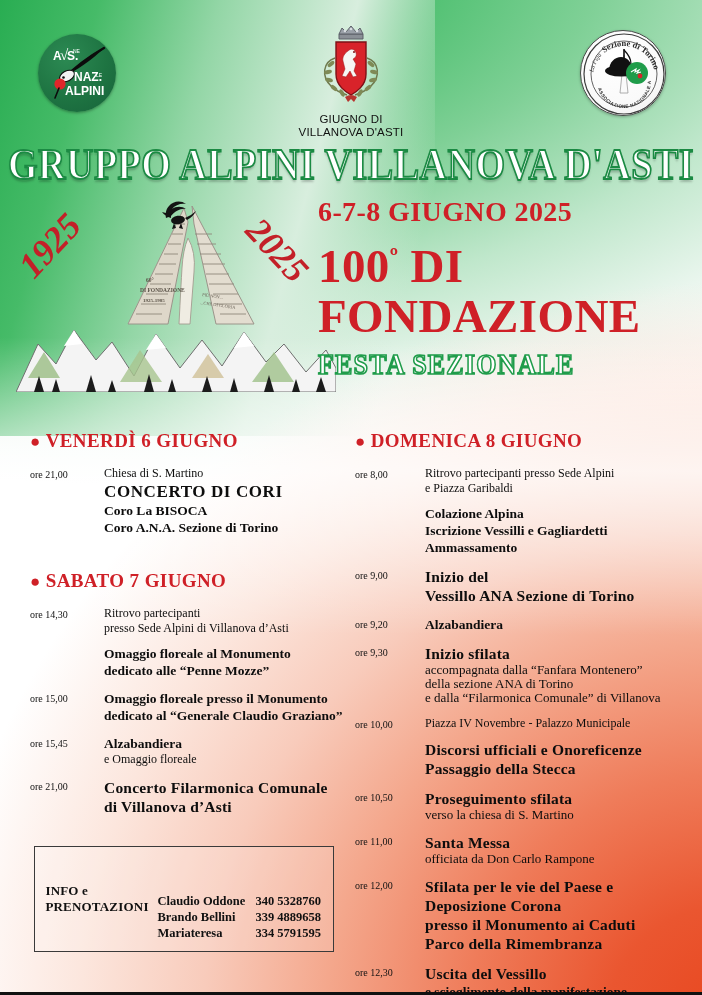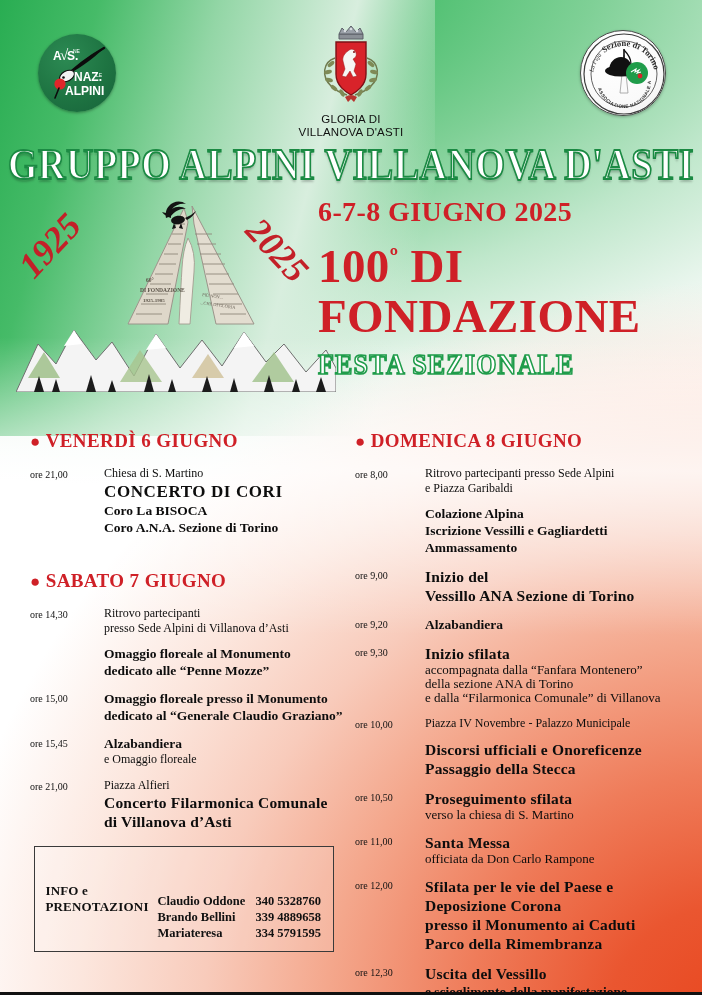"GLORIA DI" div { text: GLORIA -> GIUGNO }
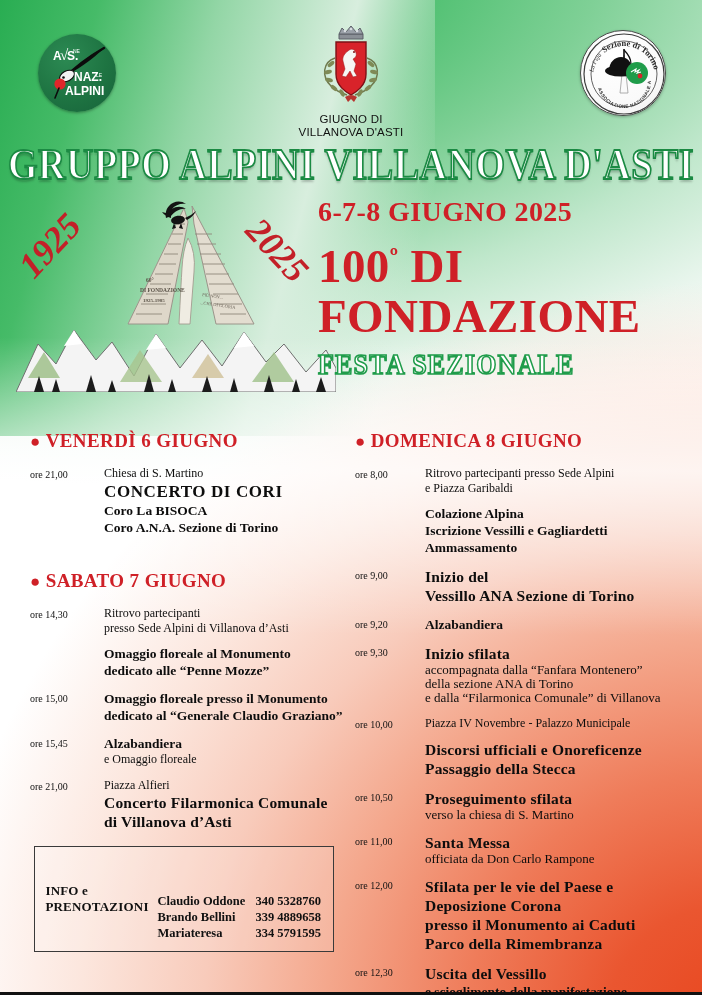"Piazza Alfieri" div.ln { html: <div>Piazza Alfieri</div> -> none }
